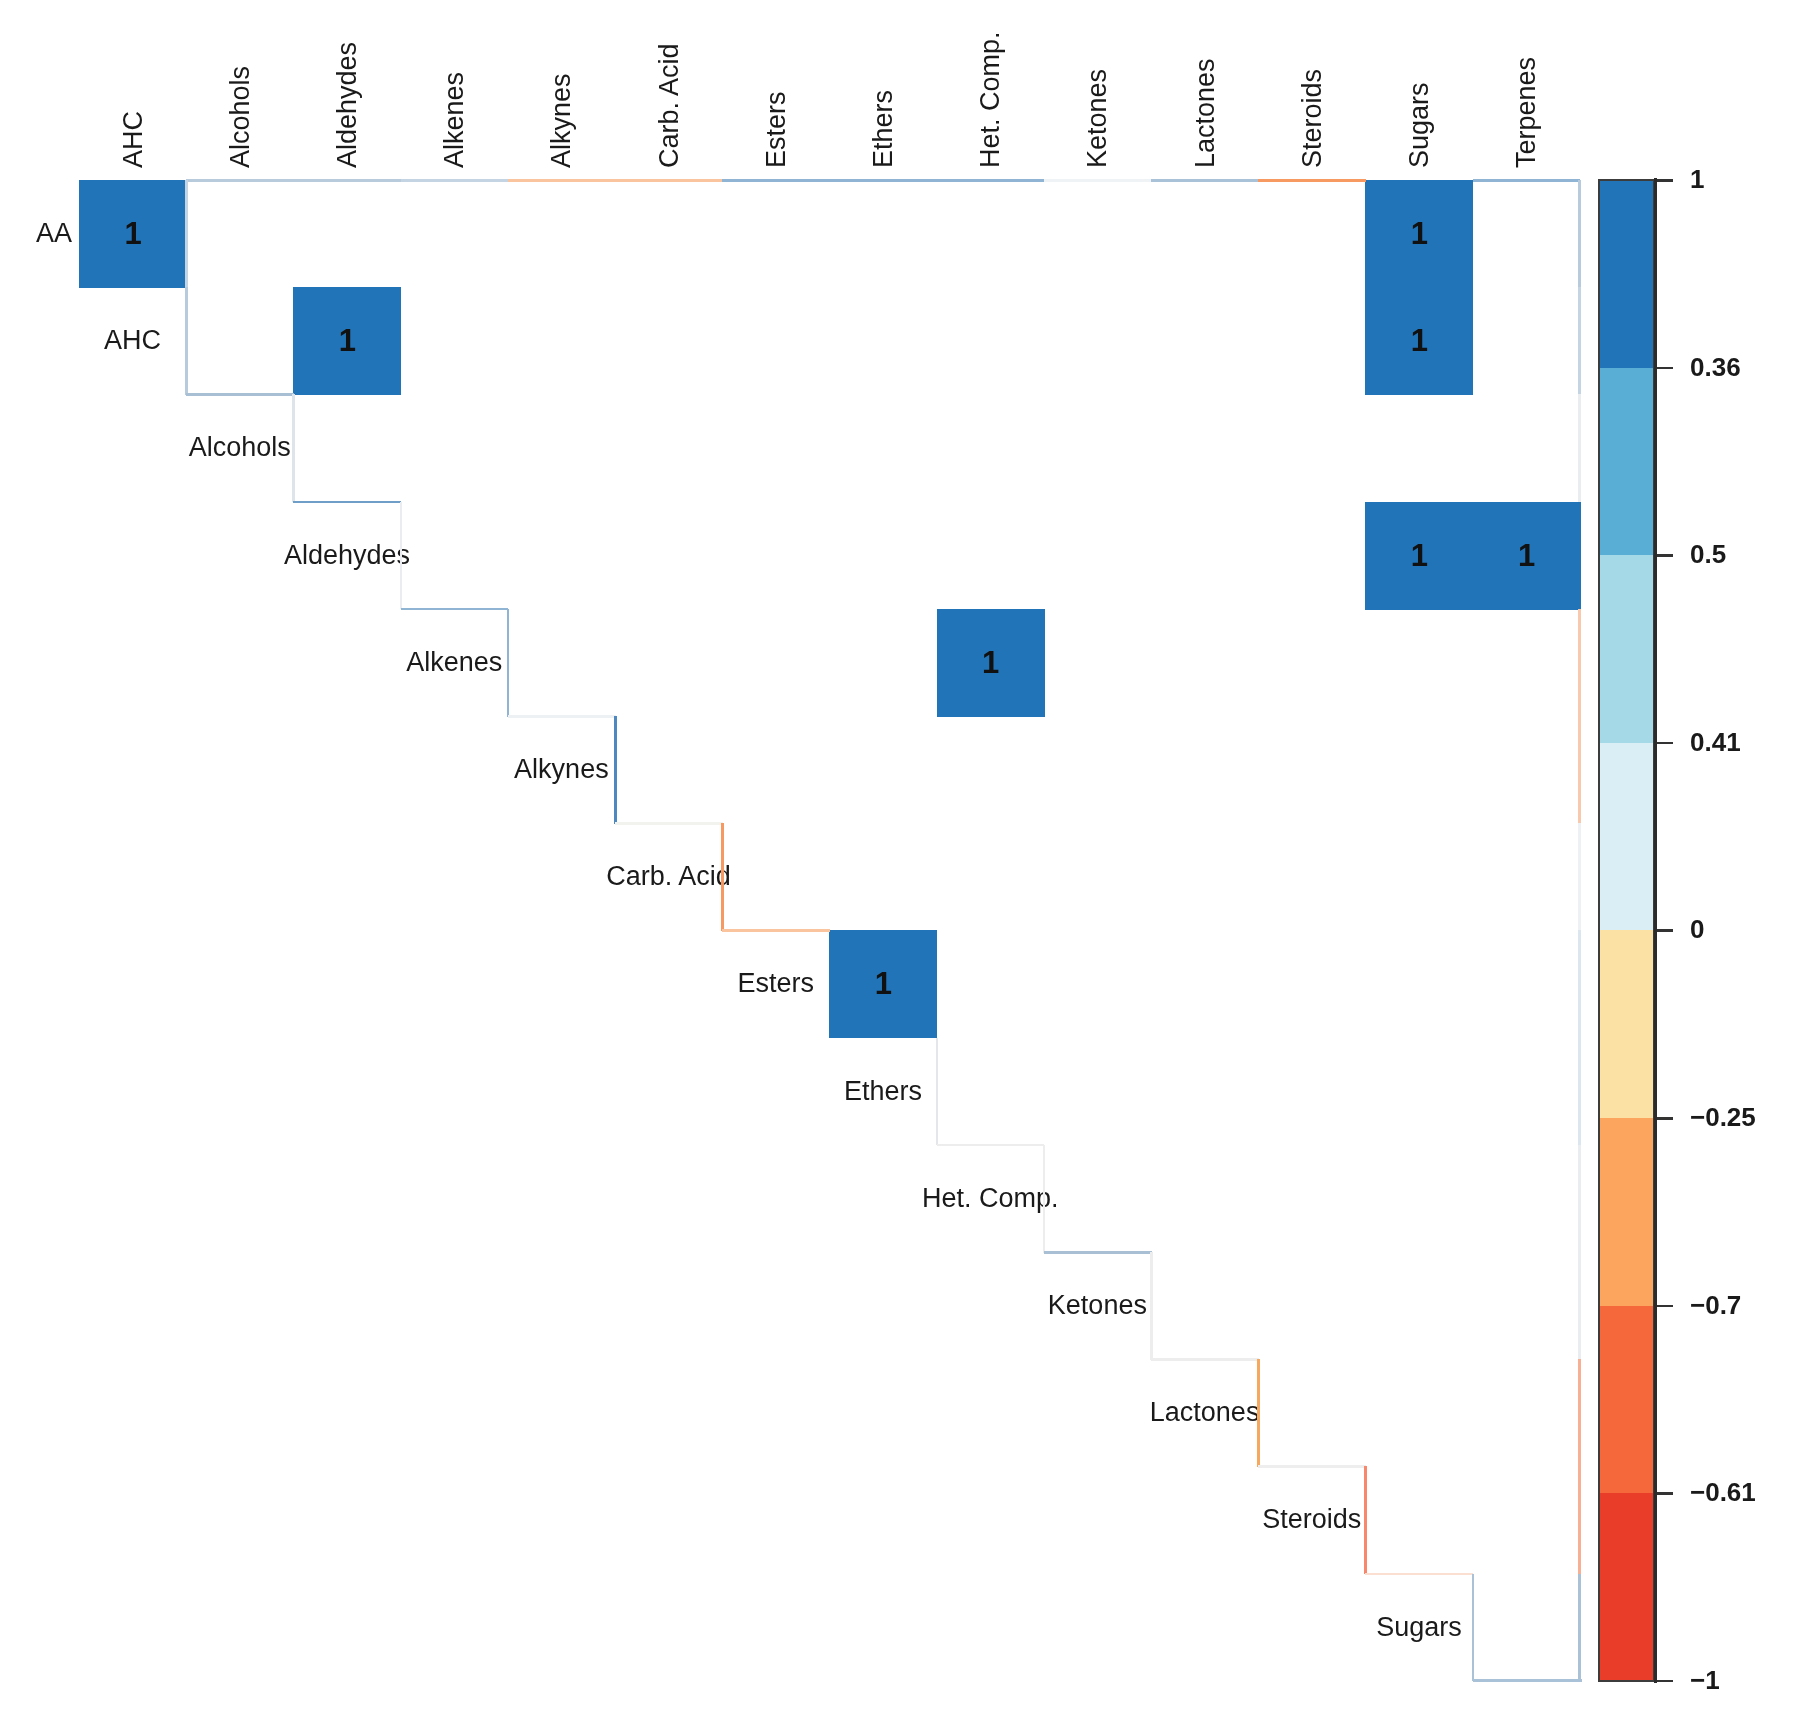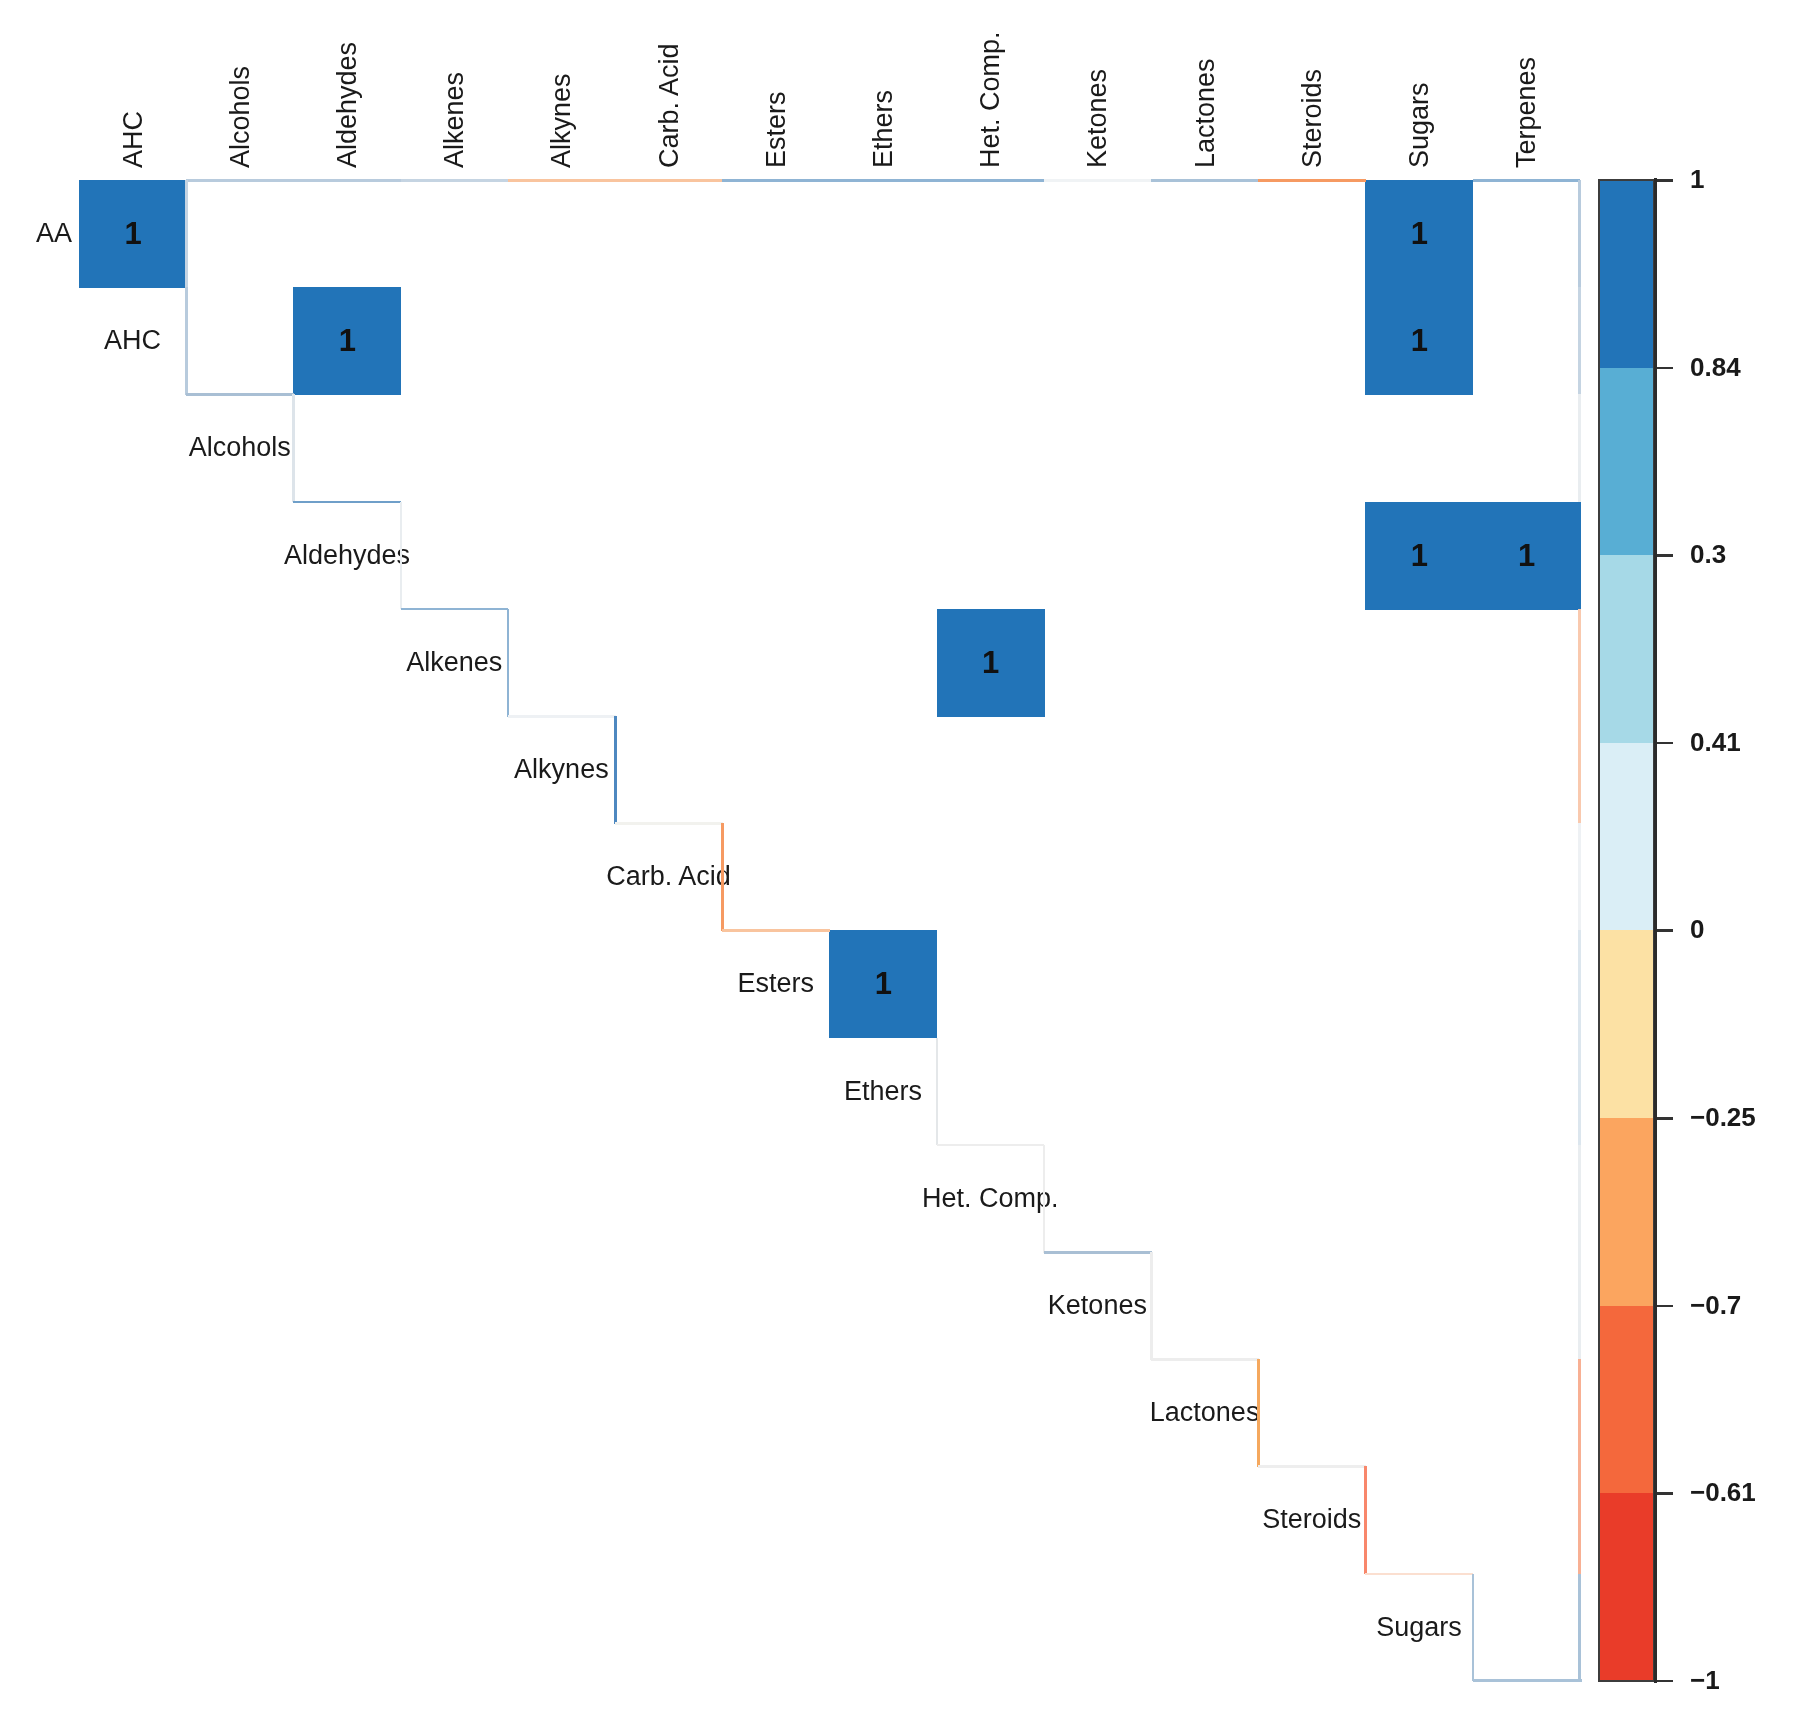"0.84" div.cbar-tick-label { text: 0.84 -> 0.36 }
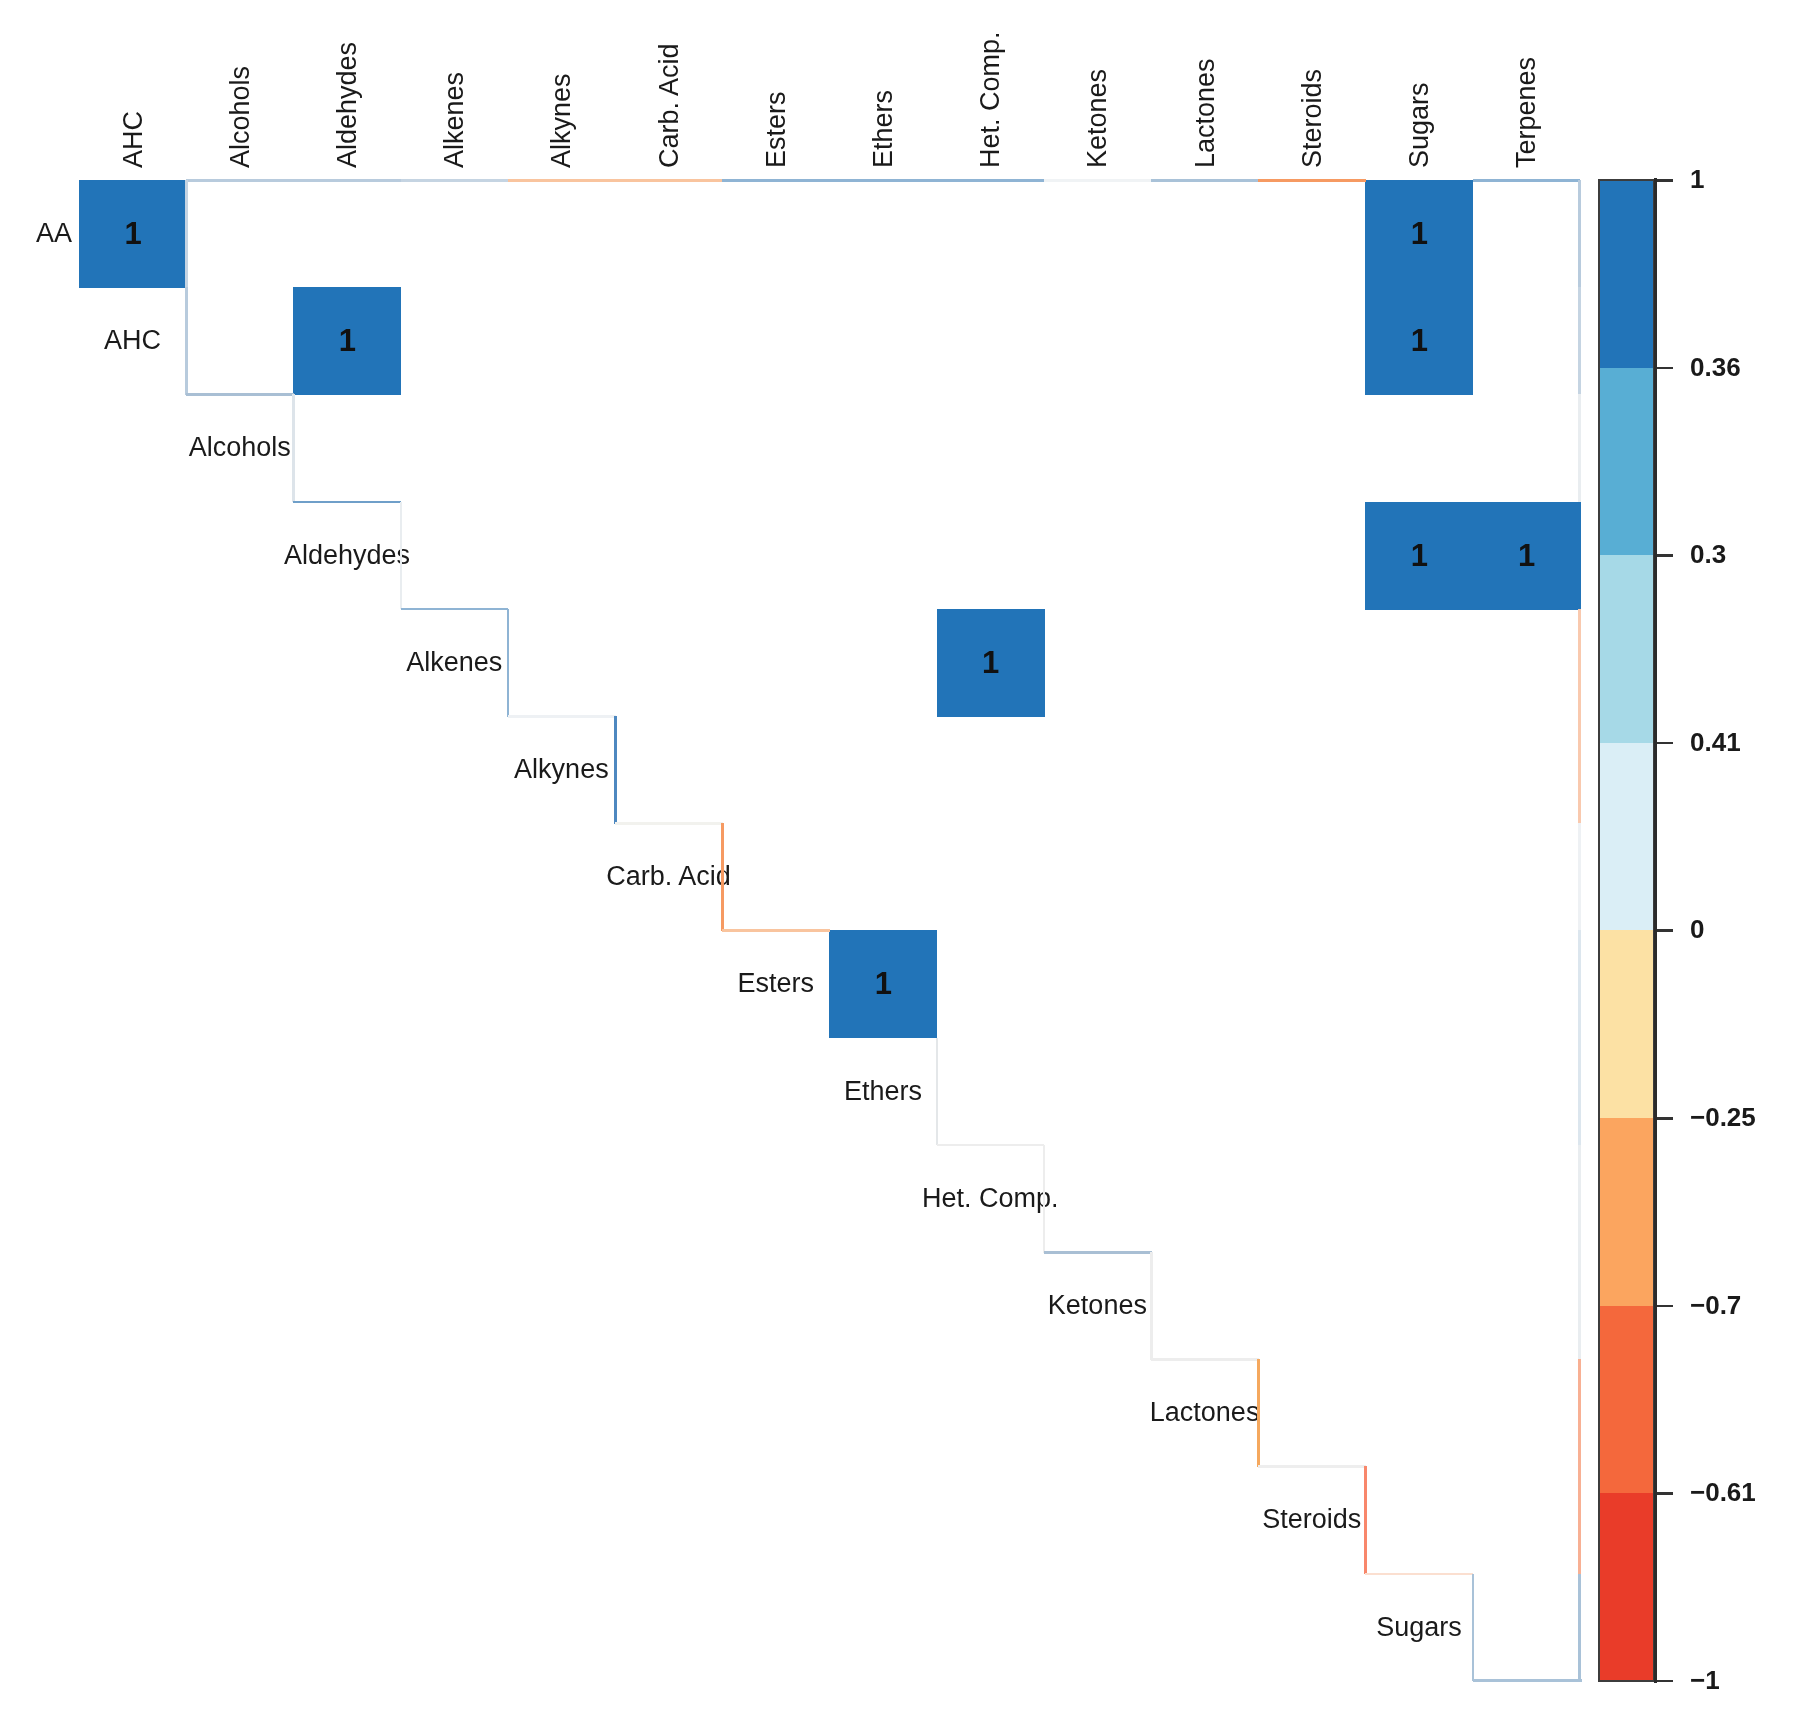"0.3" div.cbar-tick-label { text: 0.3 -> 0.5 }
